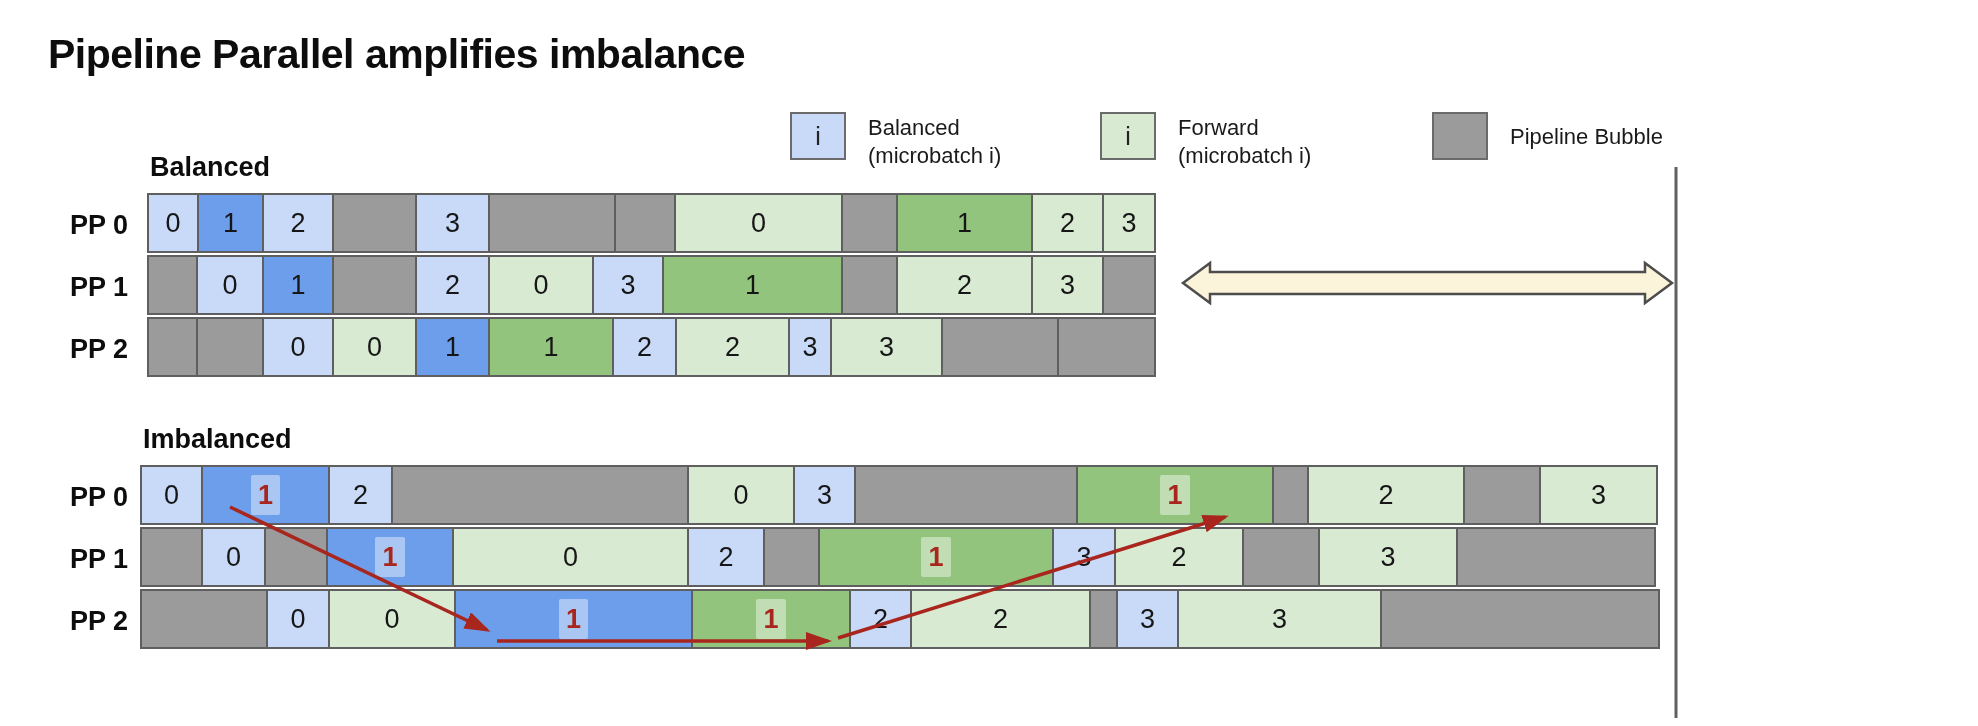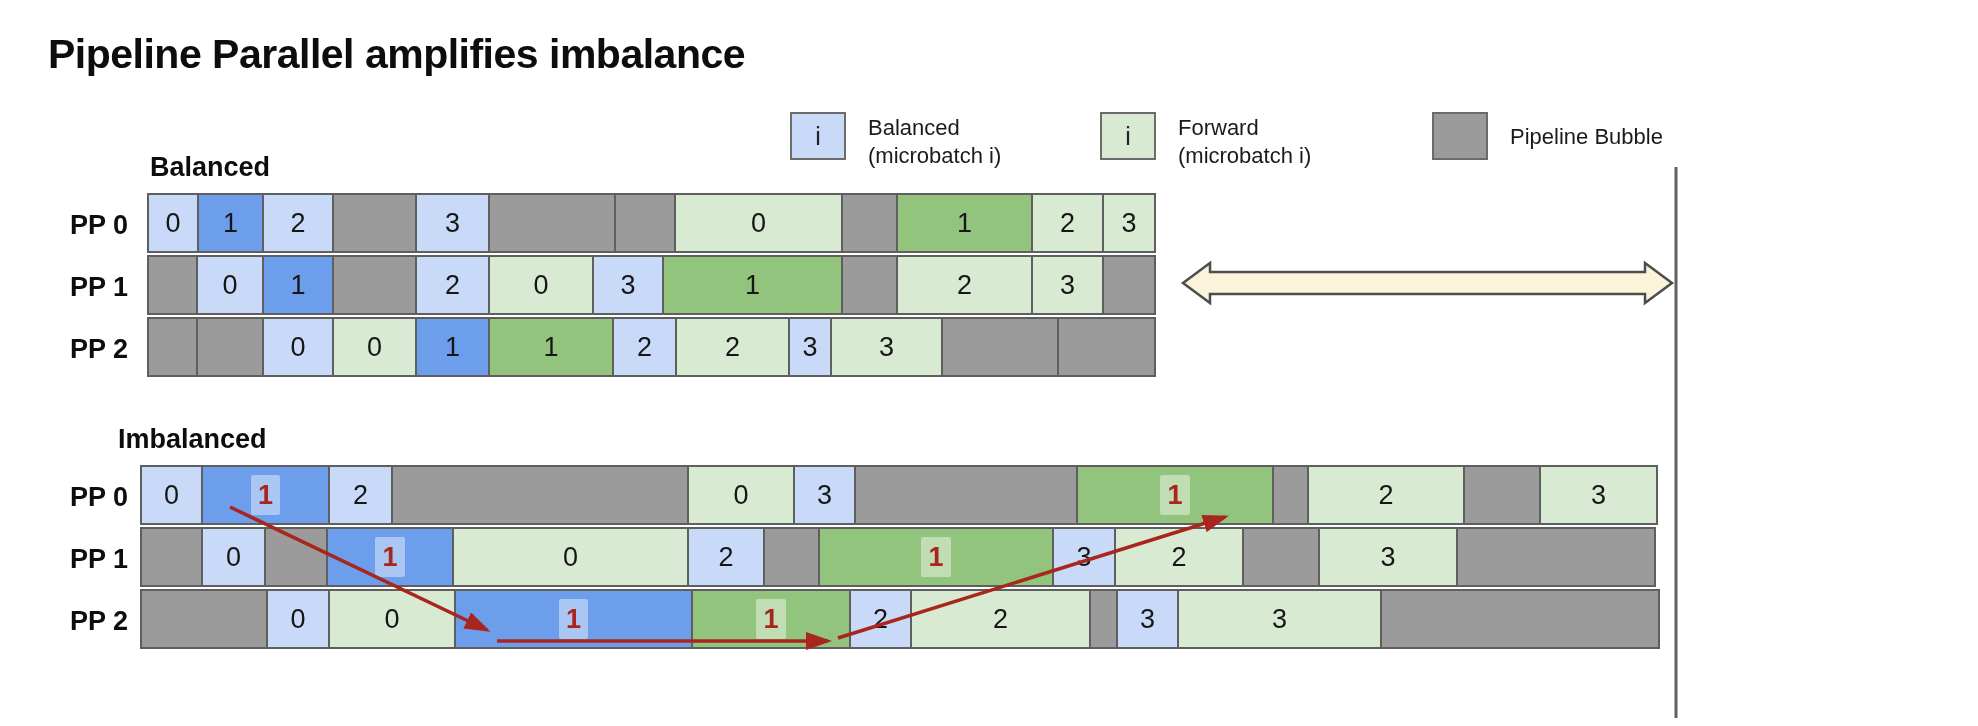"Imbalanced" div.section-heading { margin-left: 78px -> 103px }
